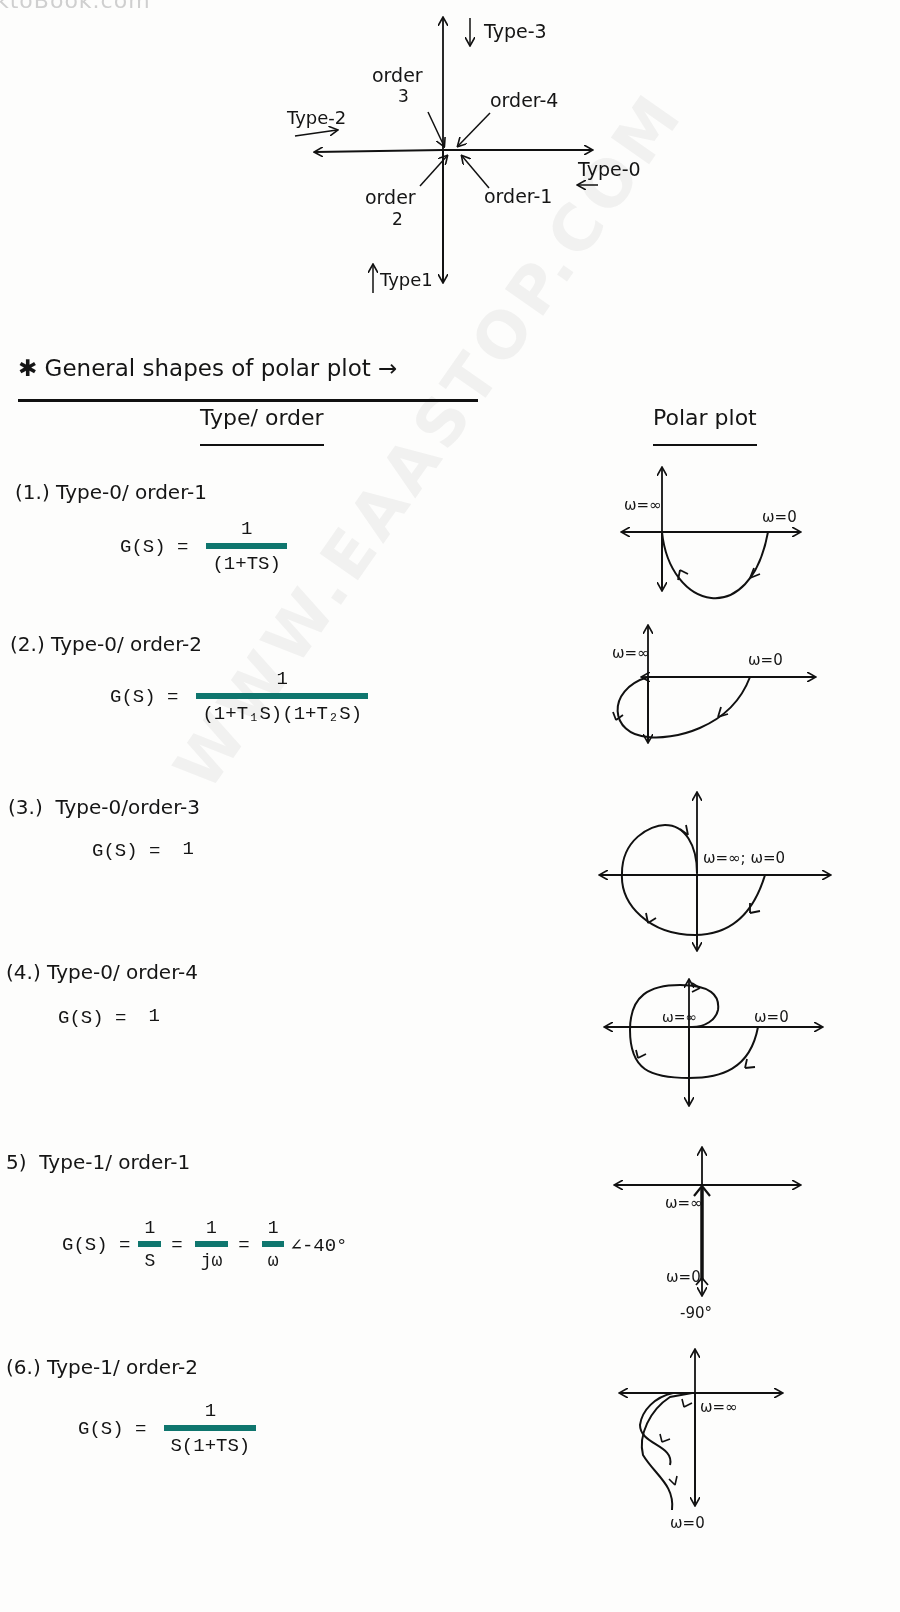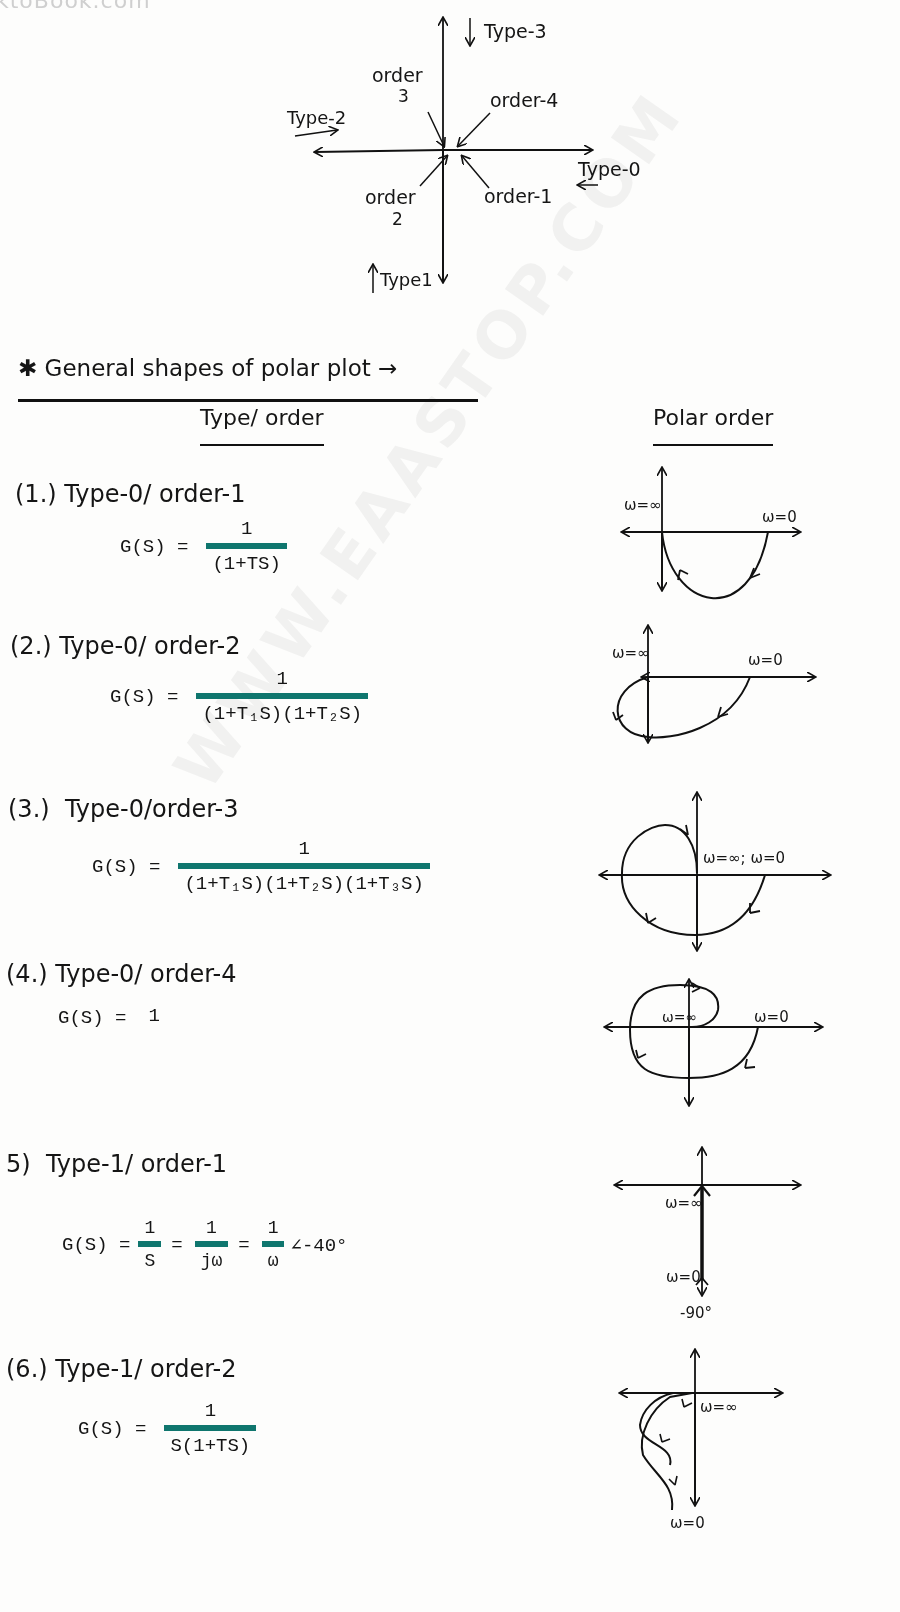"Polar order" div.colhead { text: order -> plot }
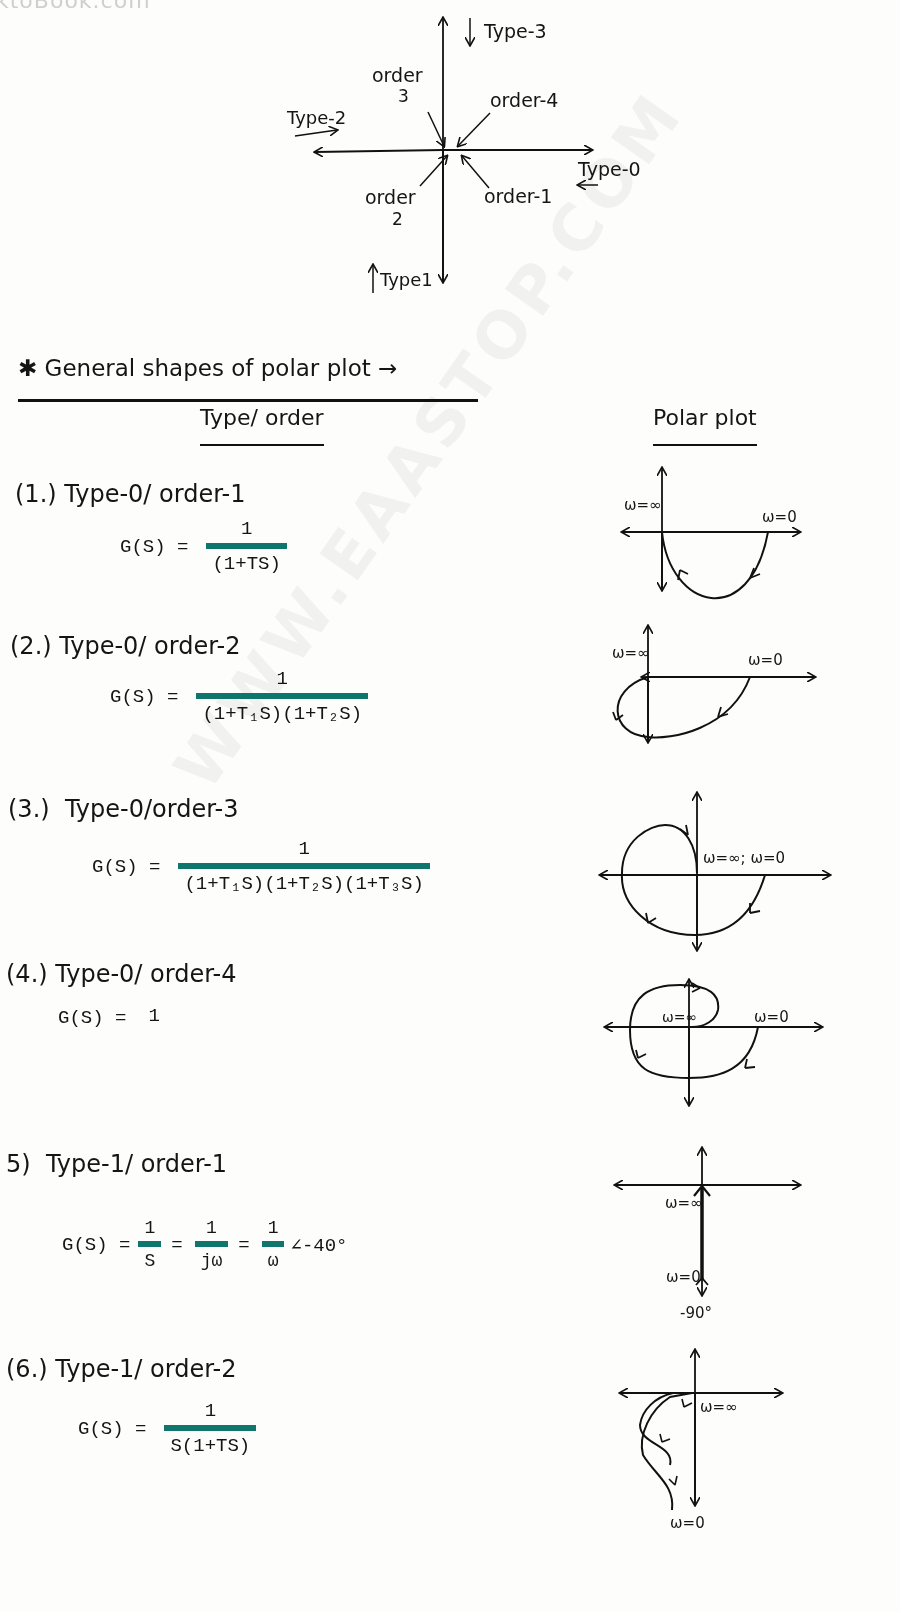"(1.) Type-0/ order-1" .item-title { font-size: 24px -> 20px }
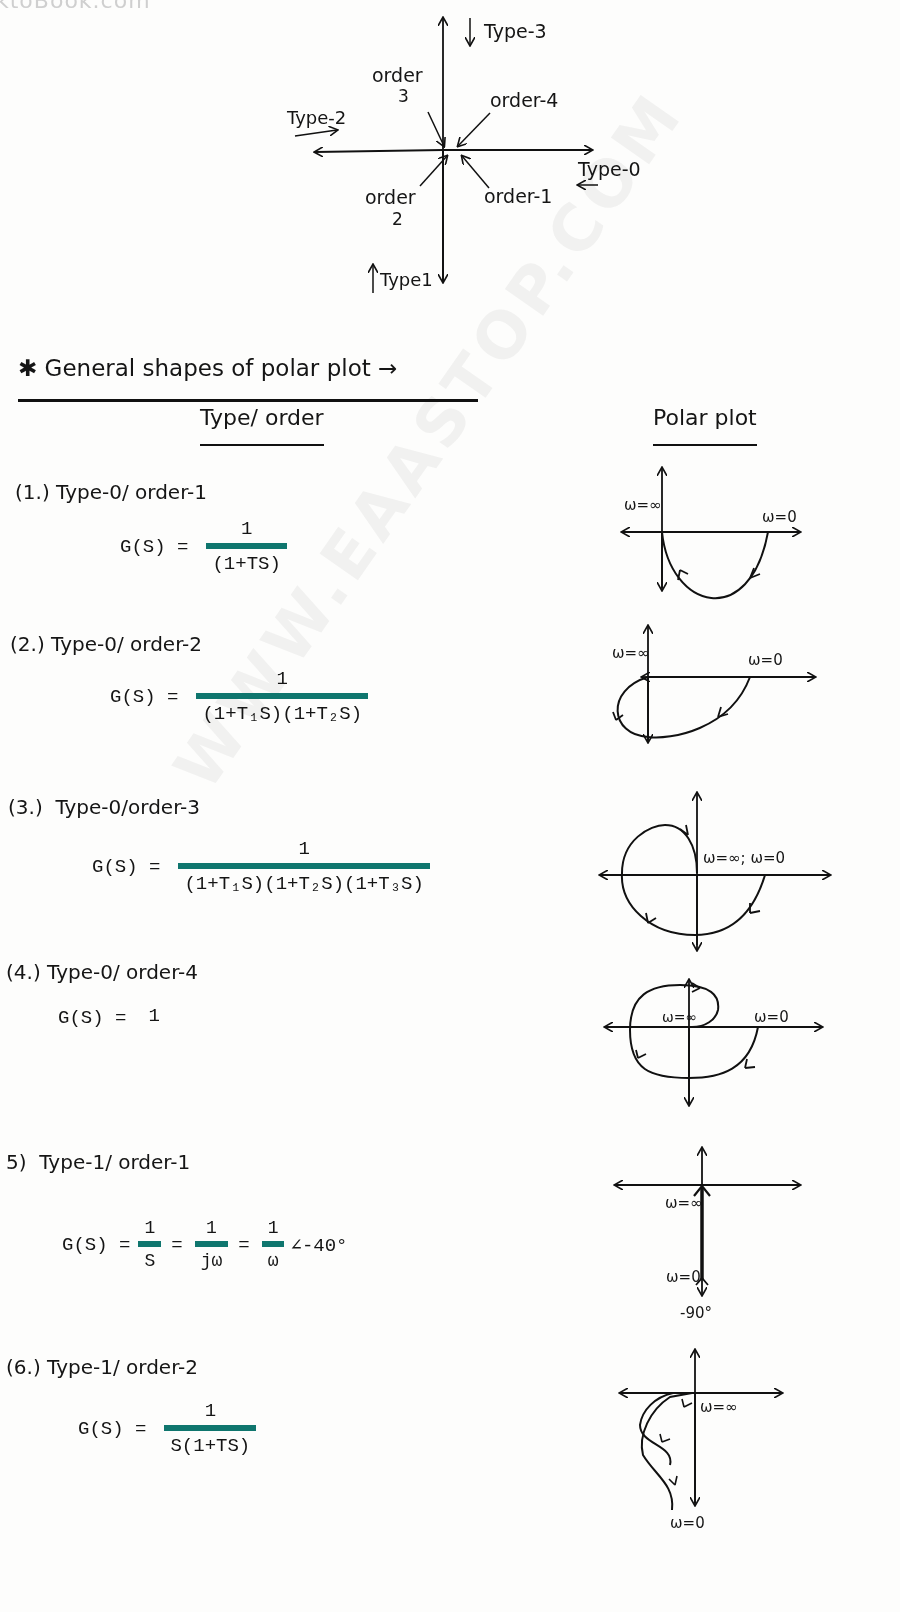"(1+T₁S)(1+T₂S)(1+T₃S)" span.den { html: <span>(1+T₁S)(1+T₂S)(1+T₃S)</span> -> none }
